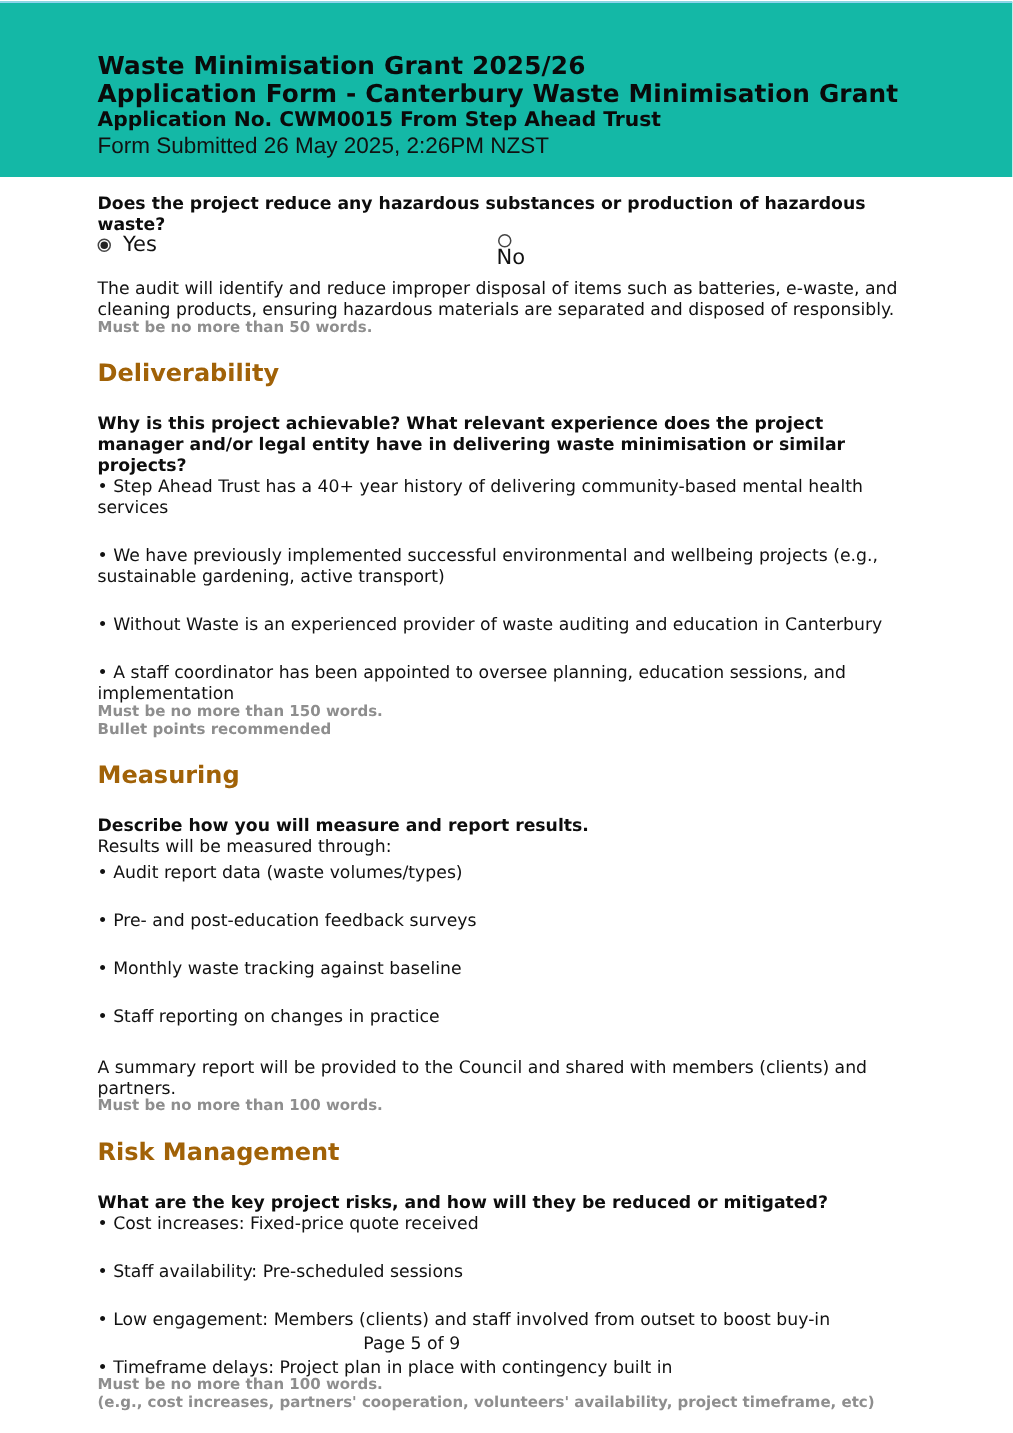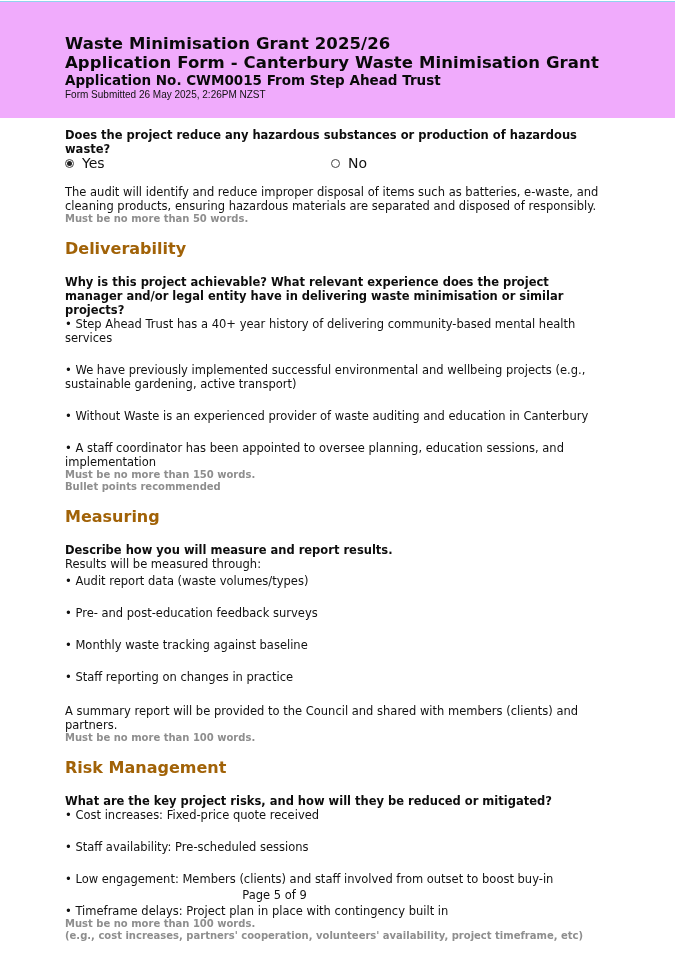"Waste Minimisation Grant 2025/26" .header { background: #f0abfc -> #14b8a6 }
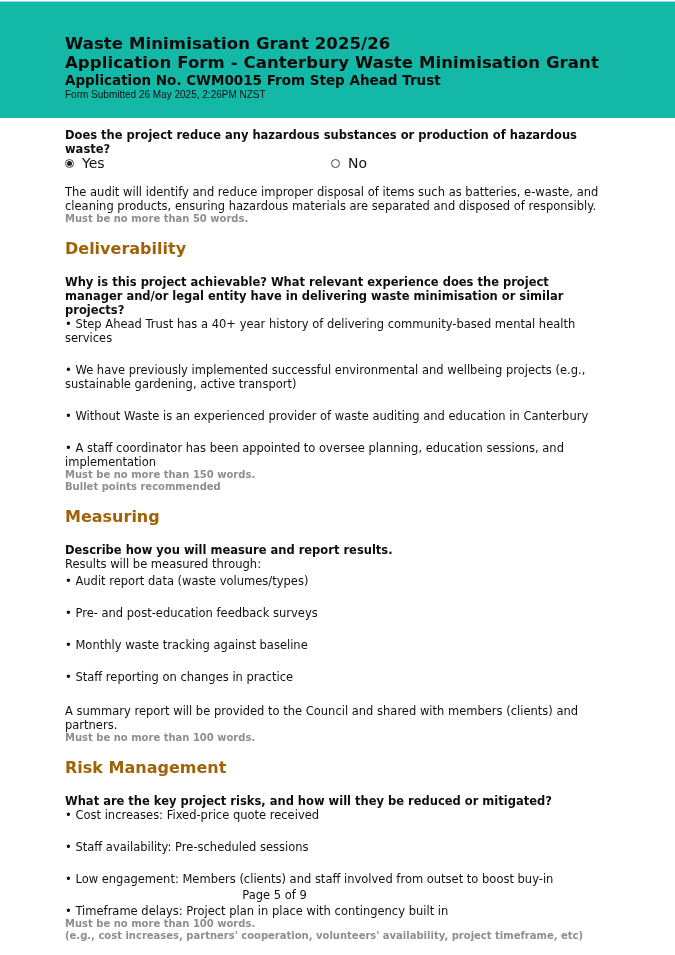"Form Submitted 26 May 2025," .header .t4 { font-size: 10px -> 15px }
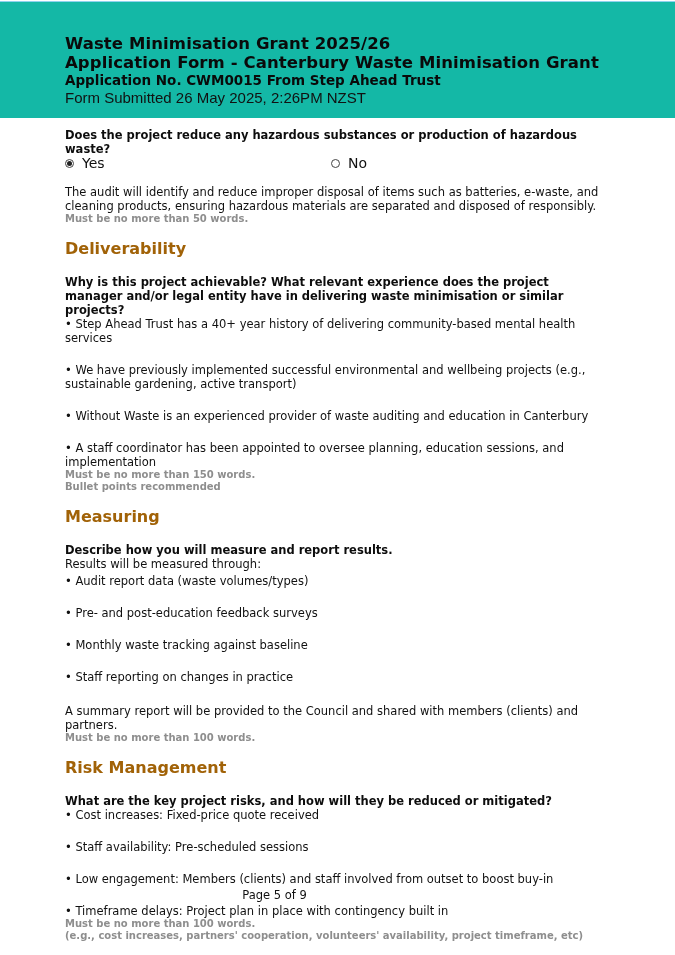"No" .radio.no { flex-direction: none -> column }
